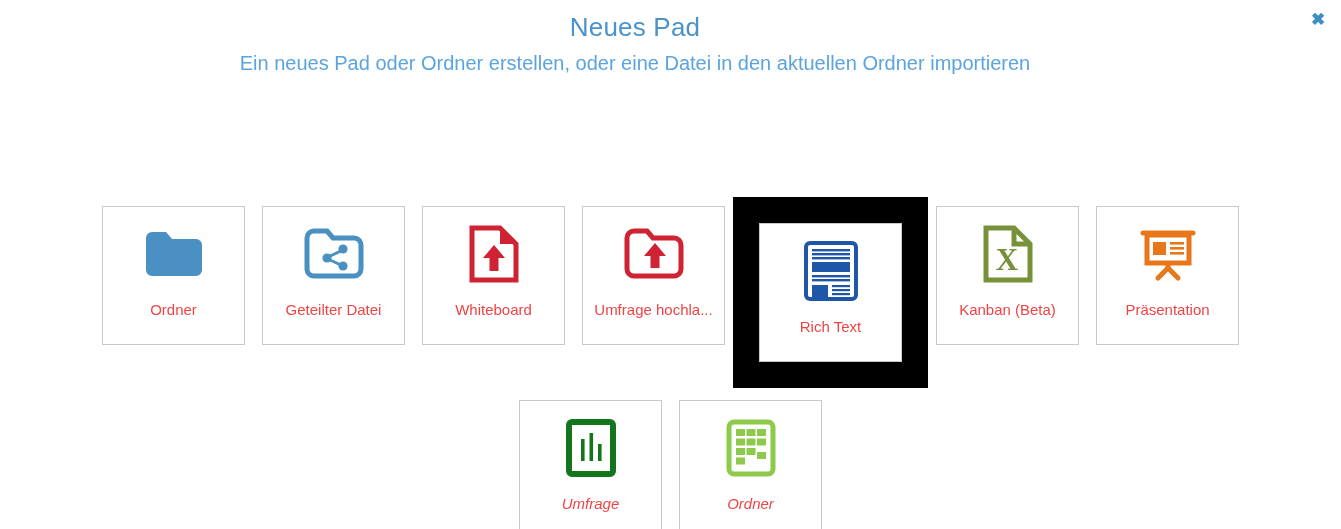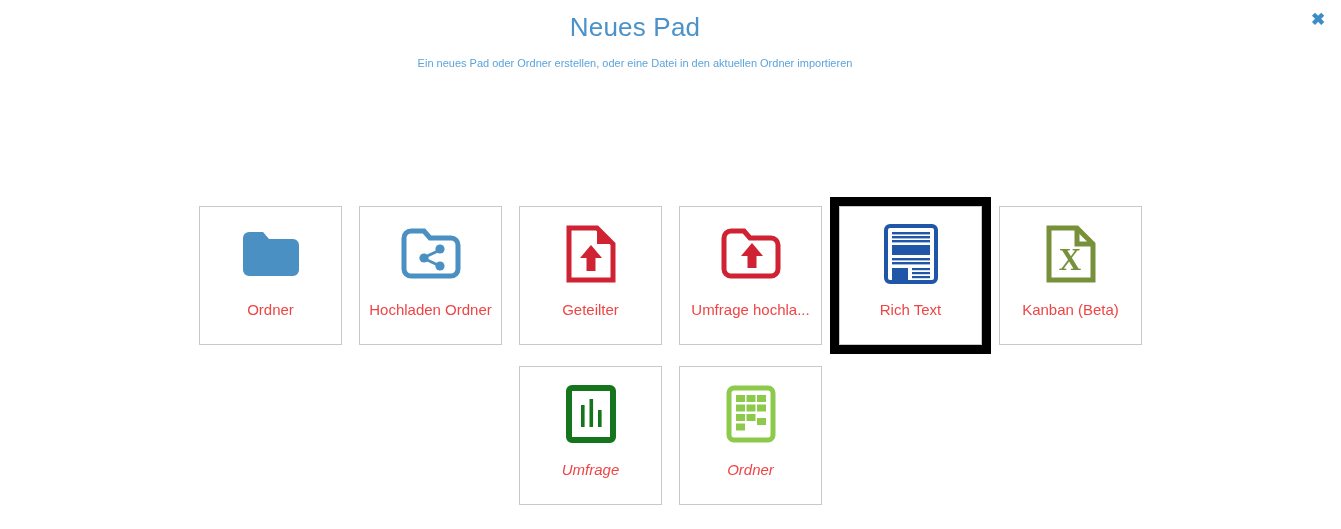"Ein neues Pad oder Ordner" .dialog-subtitle { font-size: 11px -> 20px }
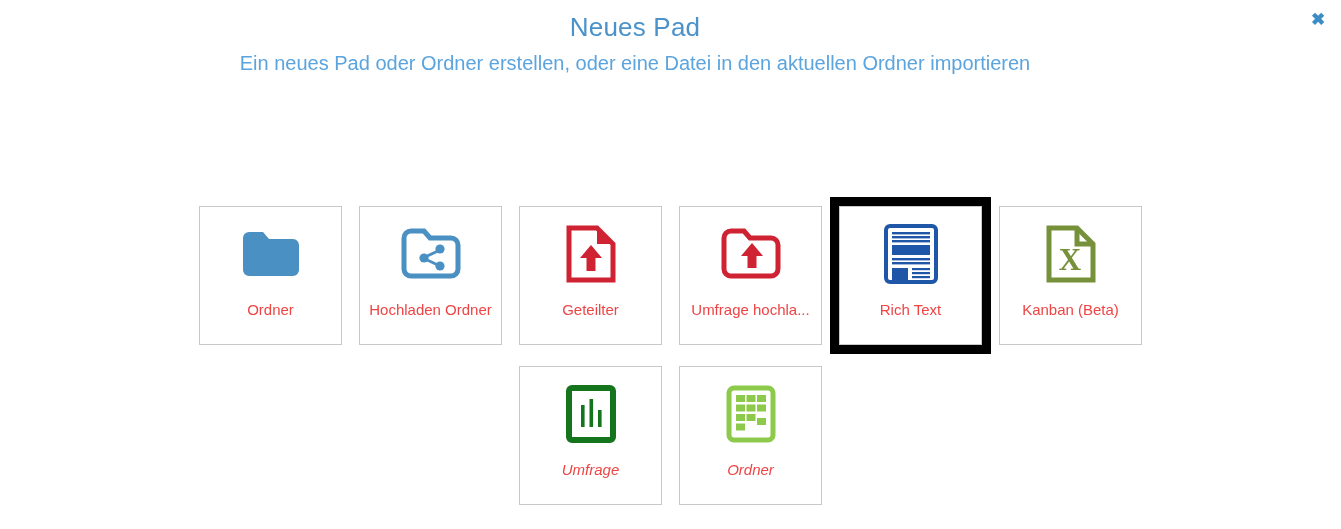"Hochladen Ordner" div.tile-label { text: Hochladen Ordner -> Geteilter Datei }
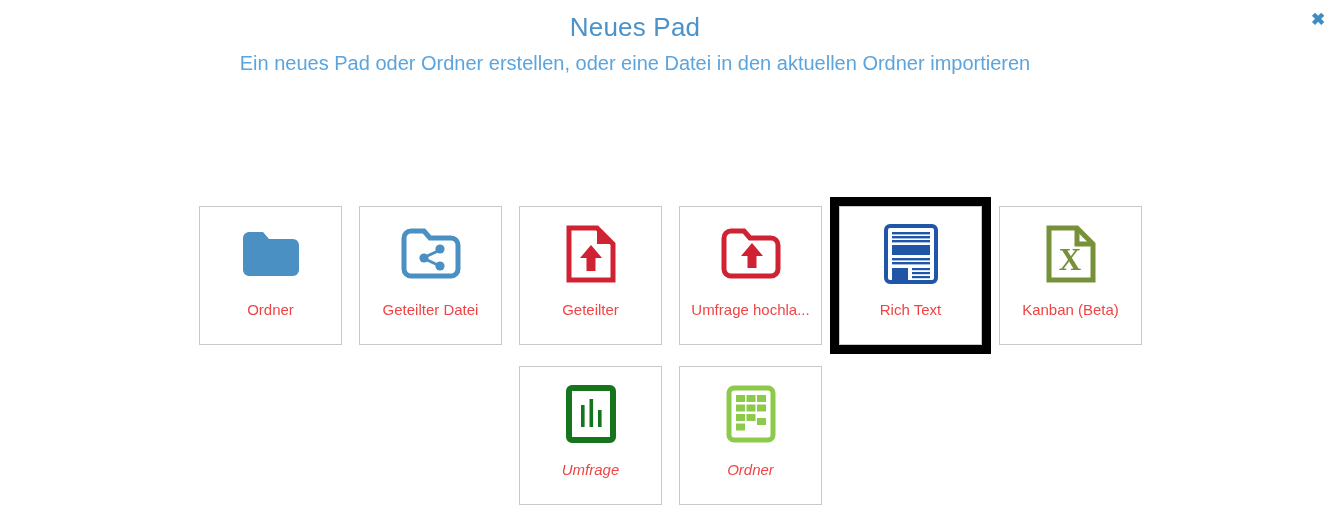"Geteilter" div.tile-label { text: Geteilter -> Whiteboard }
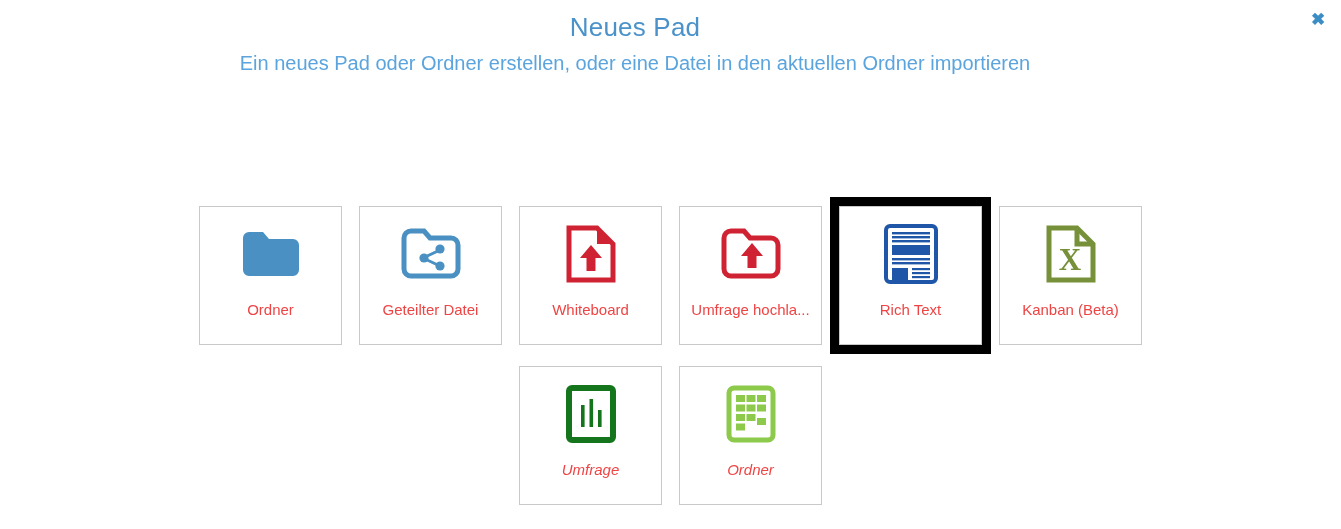"Präsentation" div.tile-holder { html: none -> <div> <div> <div> <svg> <line></line> <rect></rect> <rect></rect> <g> <rect></rect> <rect></rect> <rect></rect> </g> <line></line> <line></line> <line></line> </svg> </div> <div>Präsentation</div> </div> </div> }
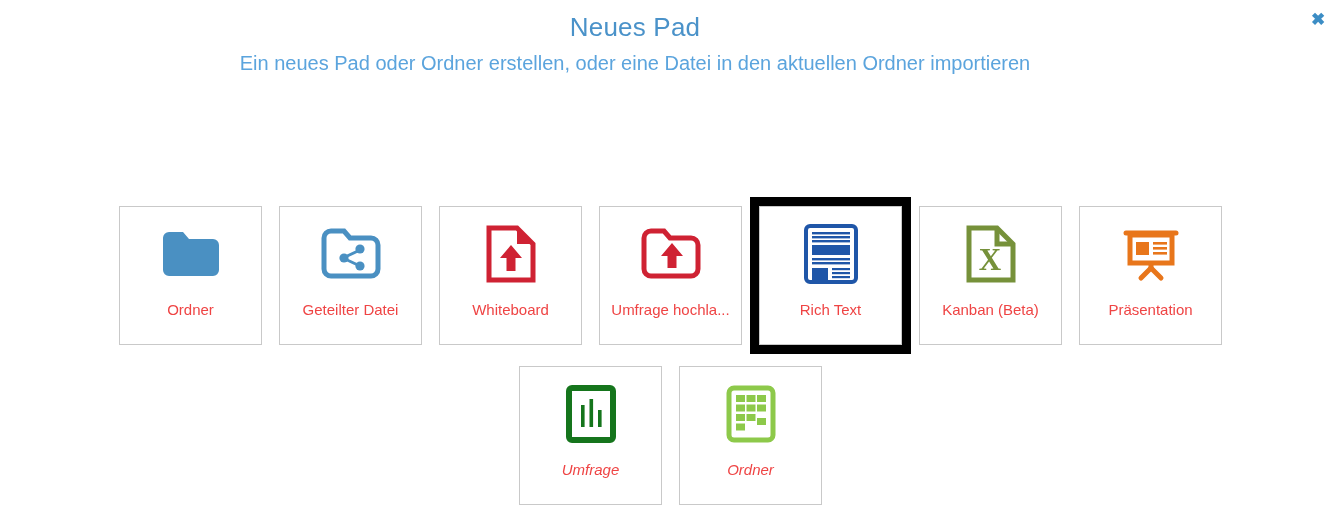"Rich Text" .tile-holder.selected { padding: 9px -> 26px }
